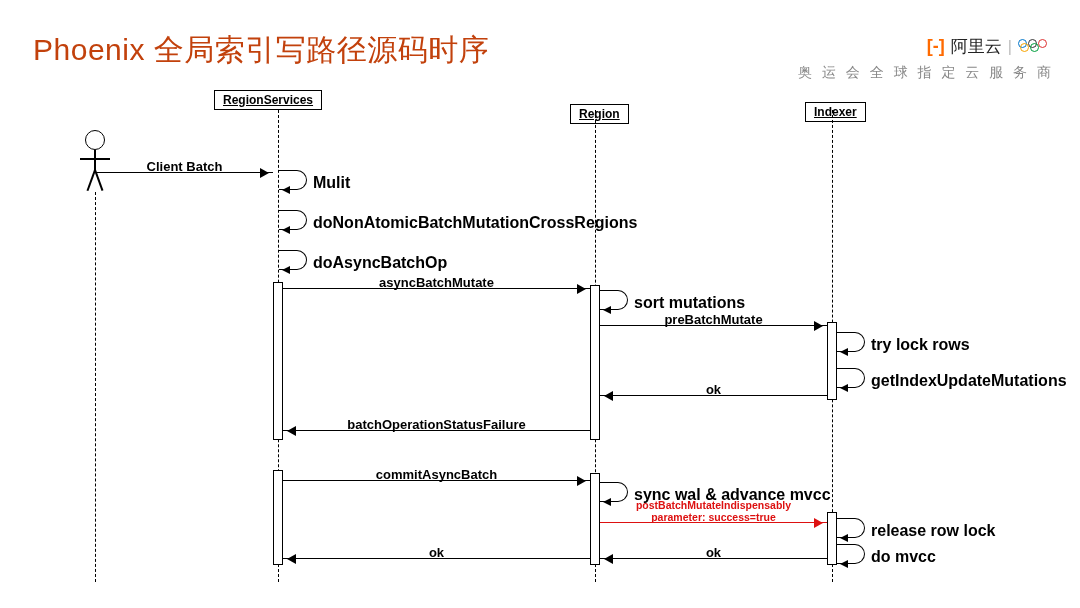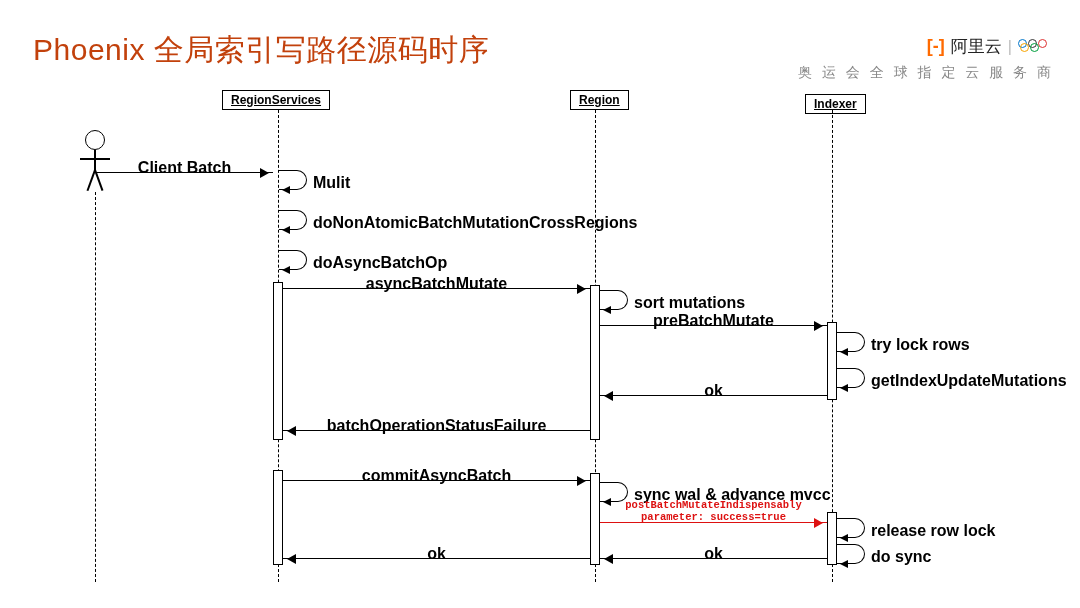"RegionServices" div.participant-box { left: 162px -> 154px }
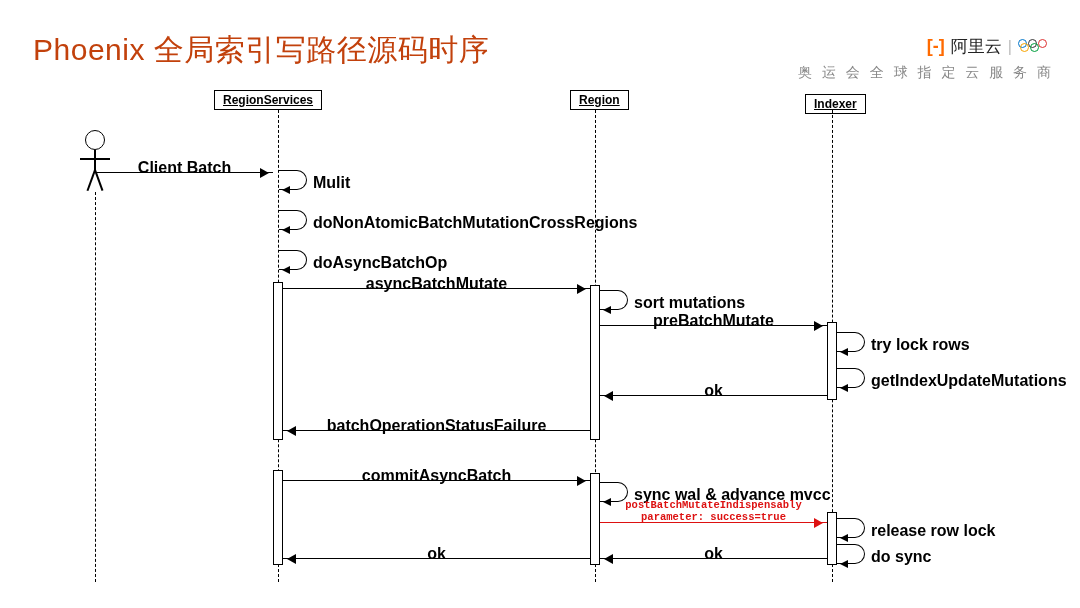"Region" div.participant-box { top: 0 -> 14px }
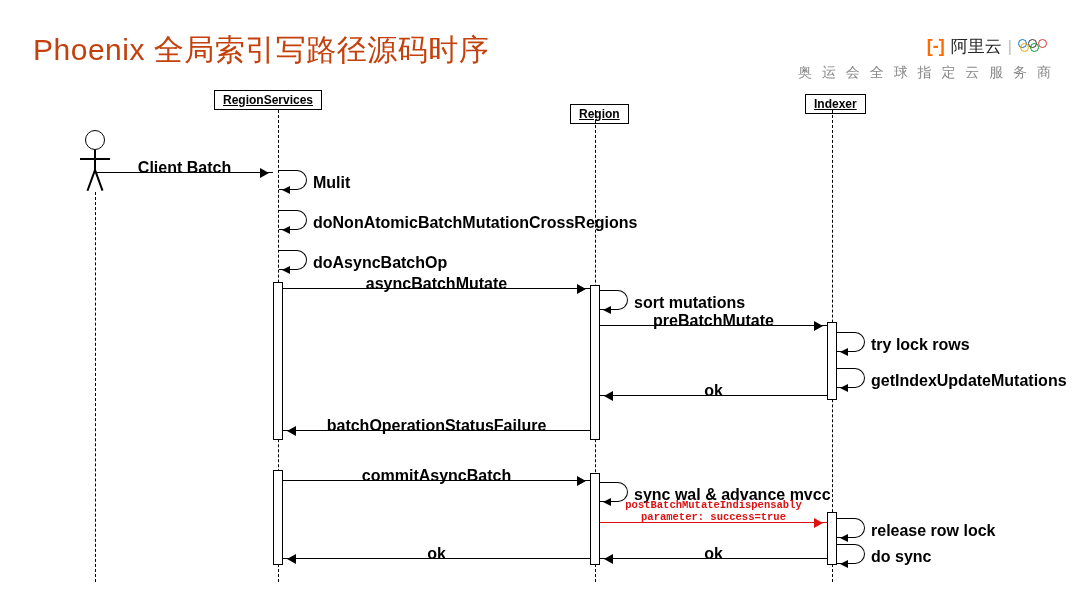"Indexer" div.participant-box { top: 4px -> 12px }
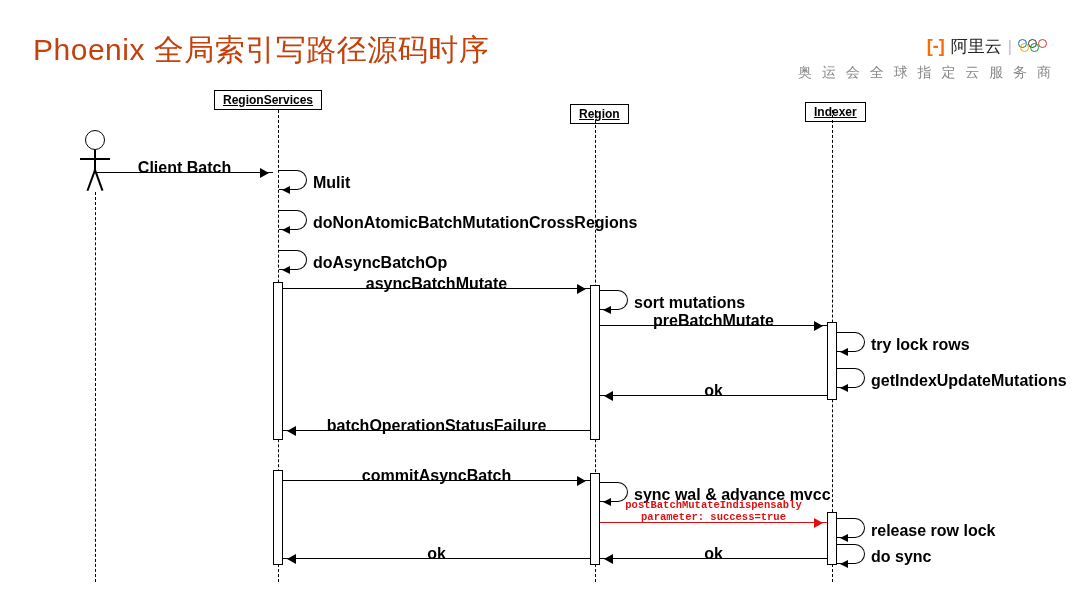"Client Batch" .msg .lbl { font-size: 16px -> 13px }
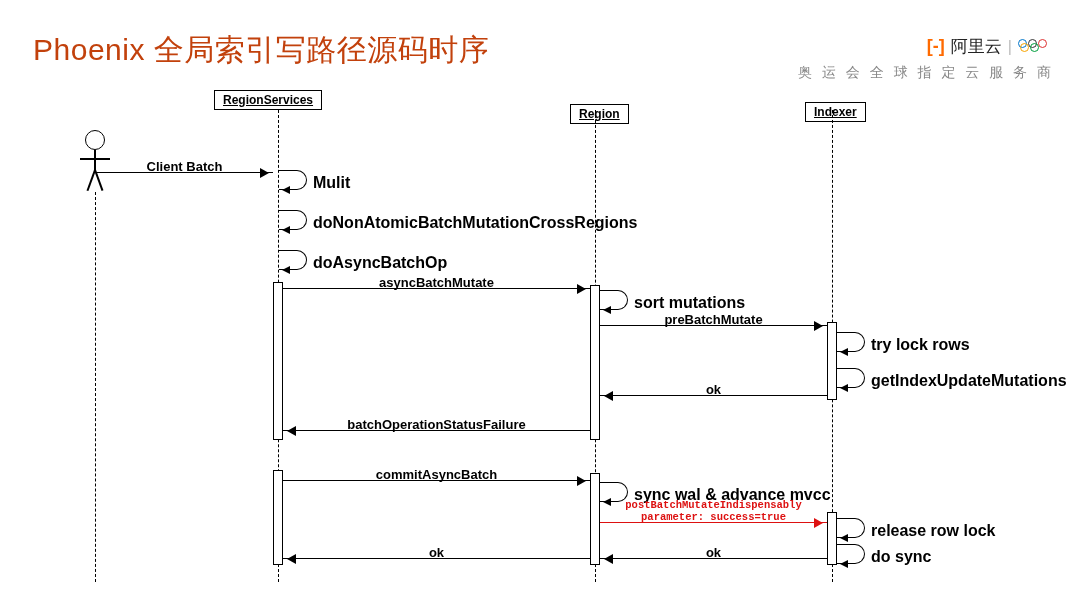"postBatchMutateIndispensably" div.msg { font-family: Liberation Mono, monospace -> none }
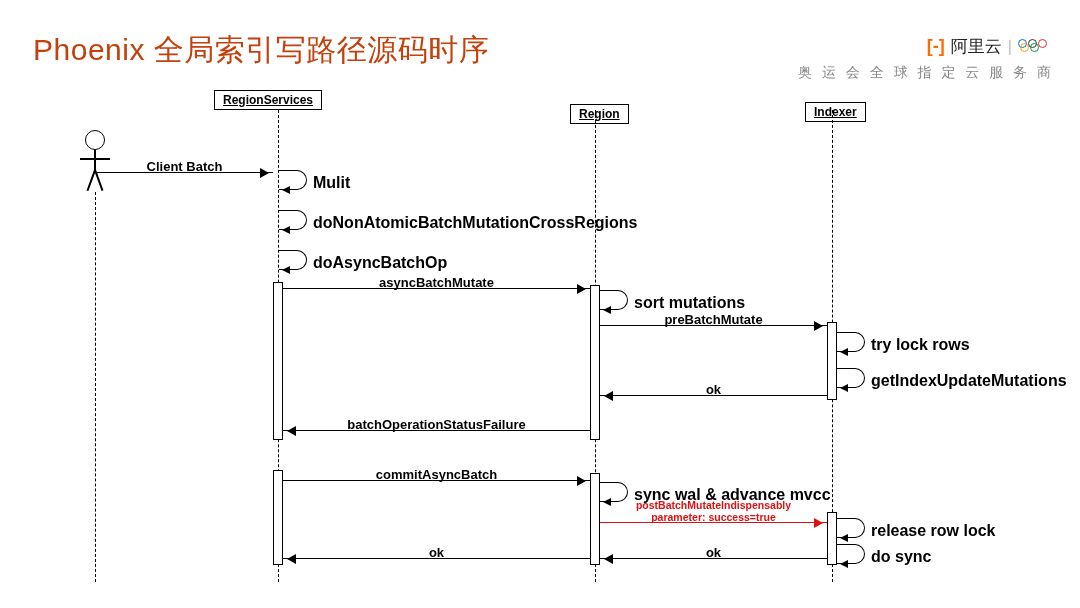"do sync" span.lbl { text: sync -> mvcc }
